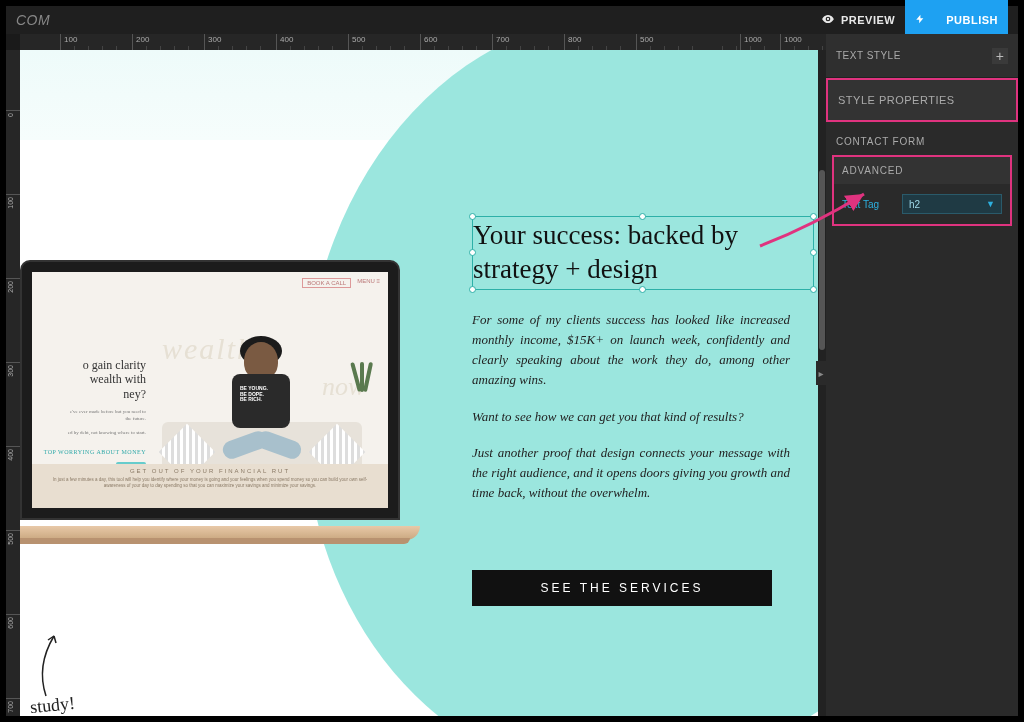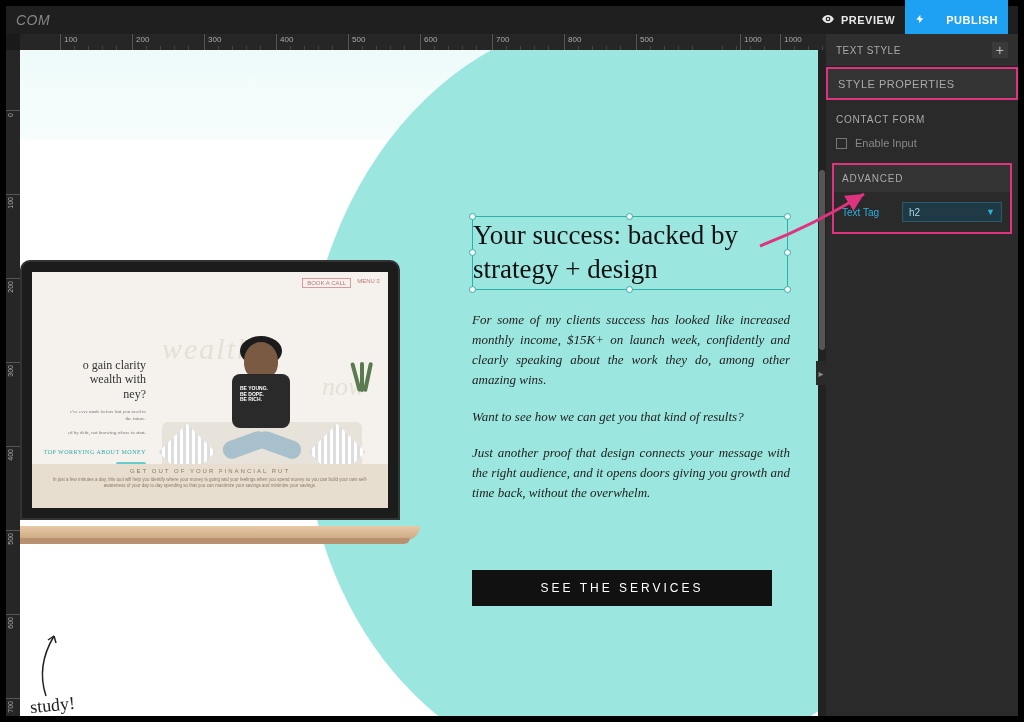"TEXT STYLE" .panel .row { height: 33px -> 44px }
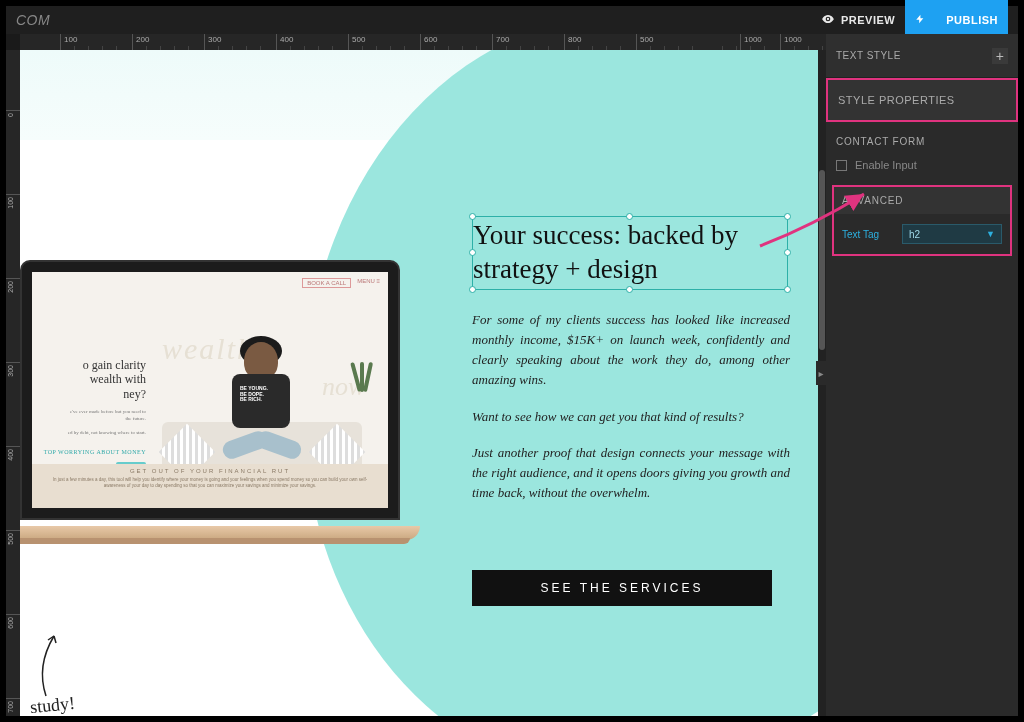"Enable Input" div.check-row { html: <div> <span></span> <span>Enable Input</span> </div> -> none }
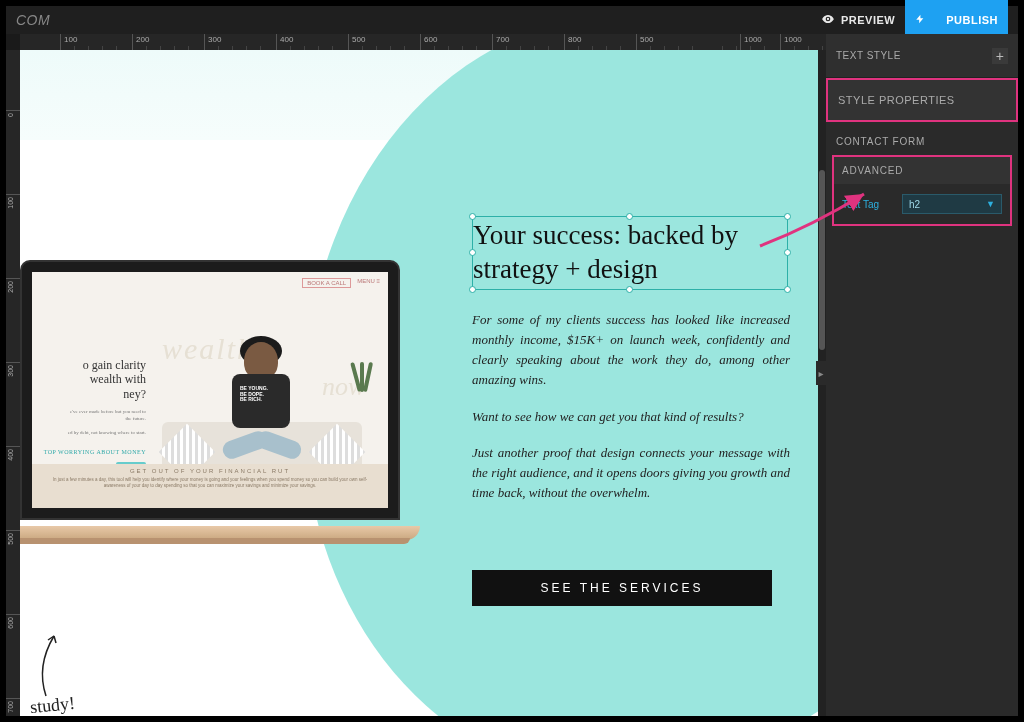"Your success: backed by strategy" .sel-wrap { width: 316px -> 342px }
